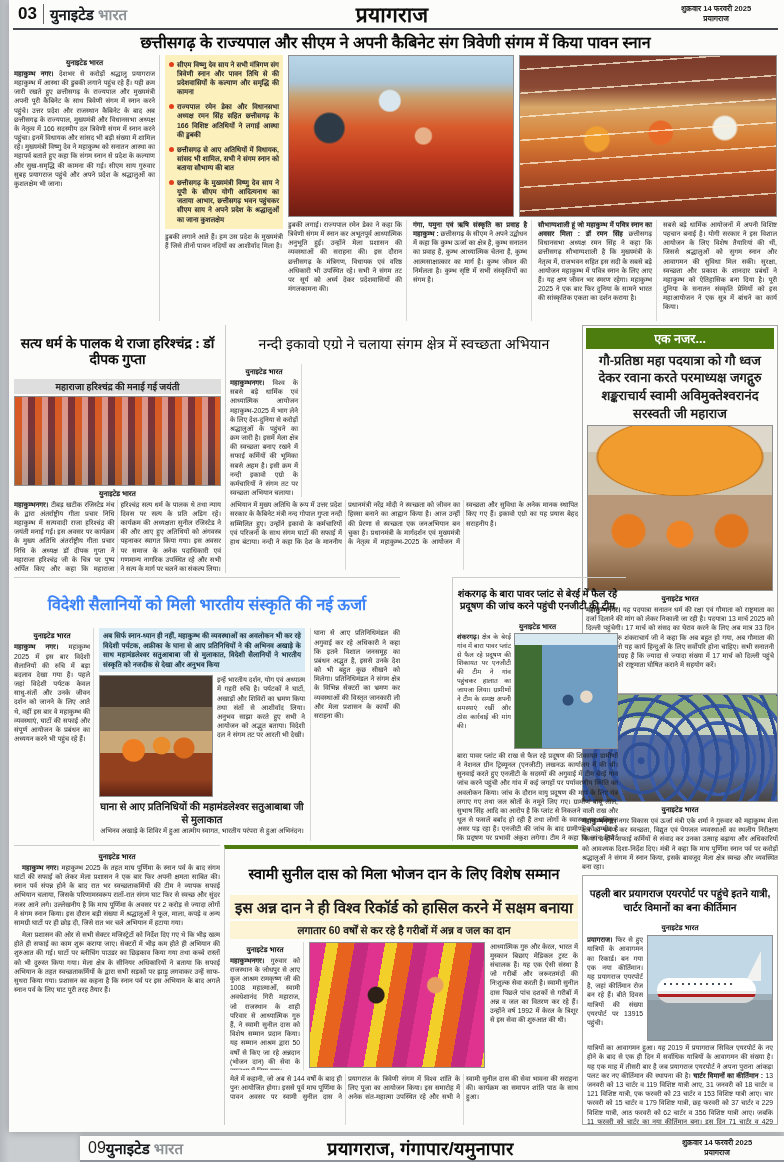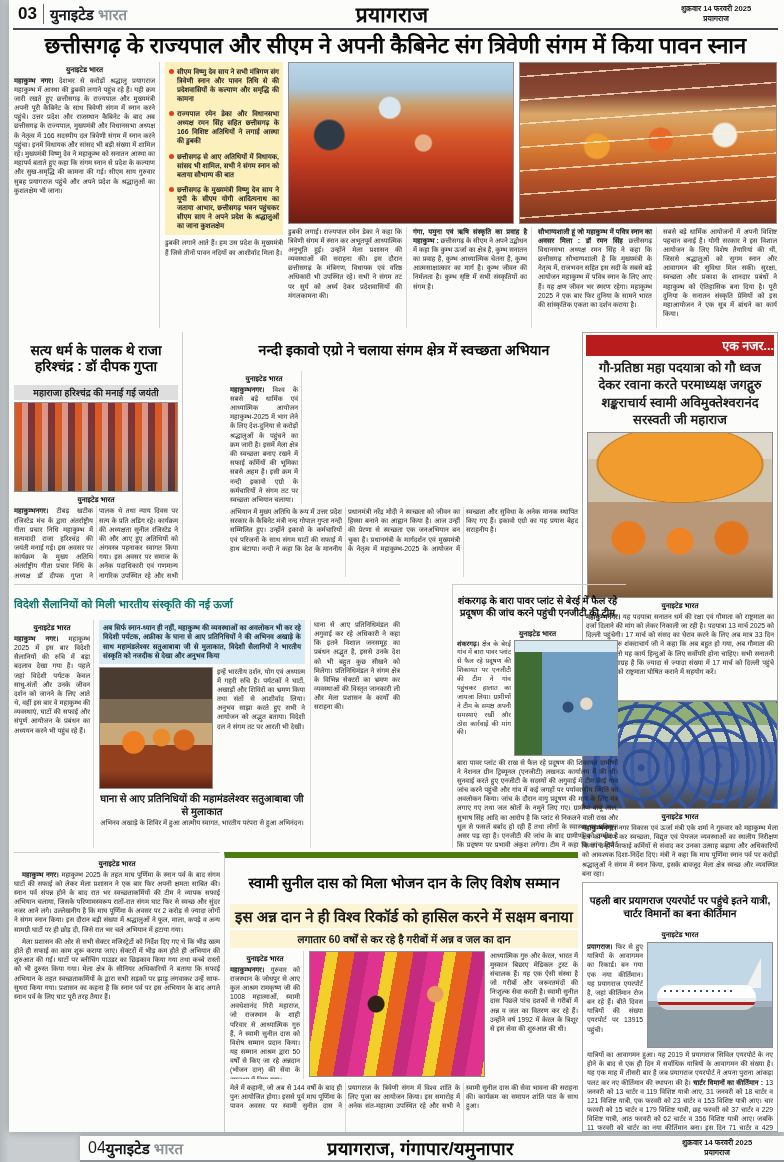"छत्तीसगढ़ के राज्यपाल और सीएम" .h1 { font-size: 22px -> 16px }
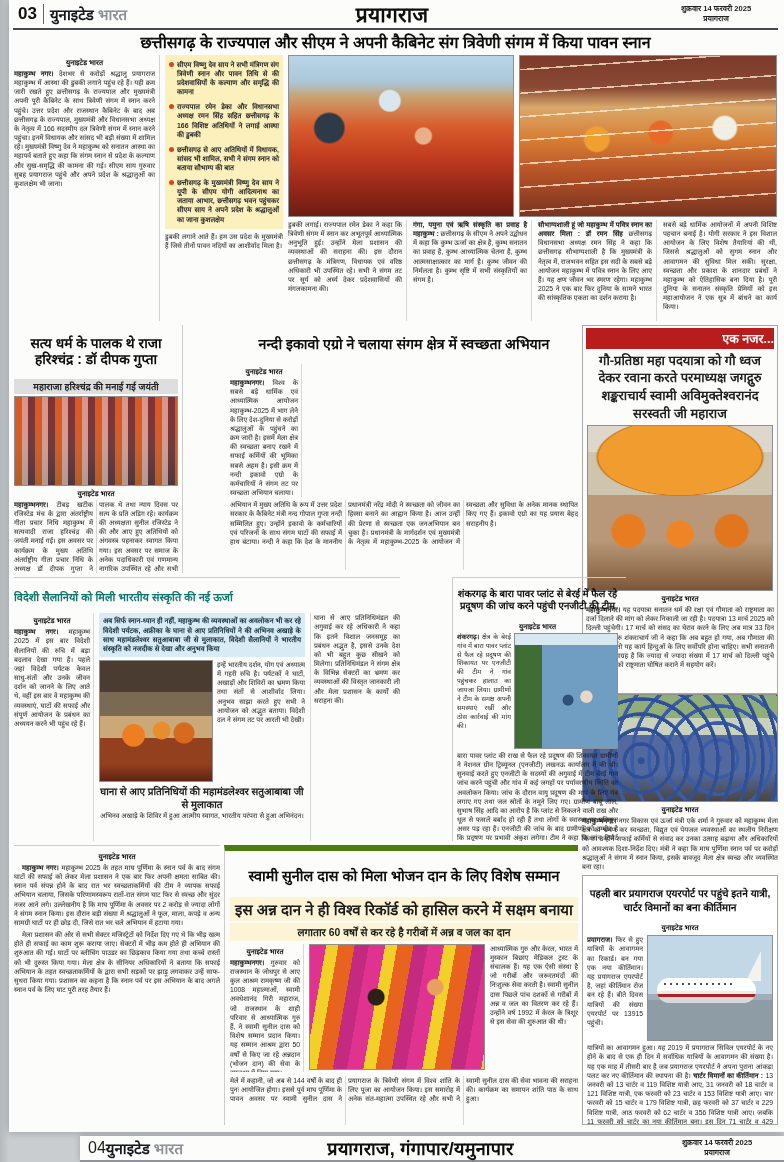"सत्य धर्म के पालक थे" #a-harish { font-family: none -> Liberation Serif, serif; width: 169px -> 212px }
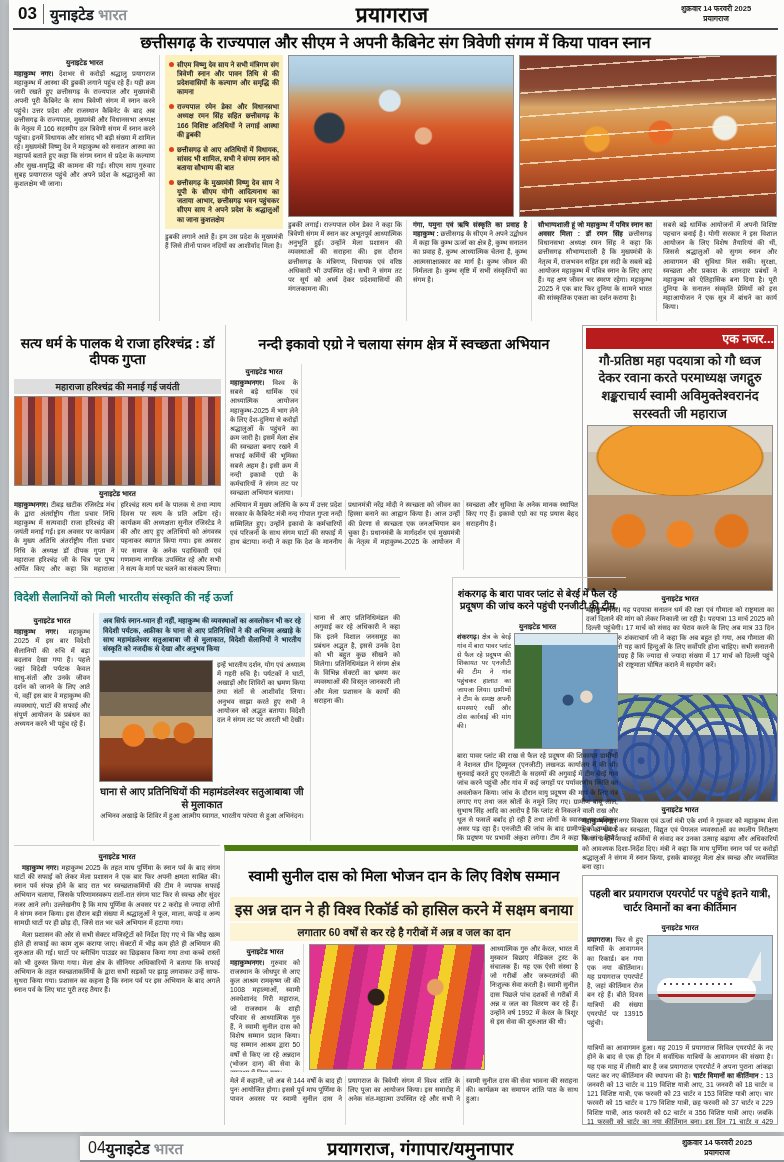"नन्दी इकावो एग्रो ने चलाया" .hd-n { font-weight: 700 -> 400 }
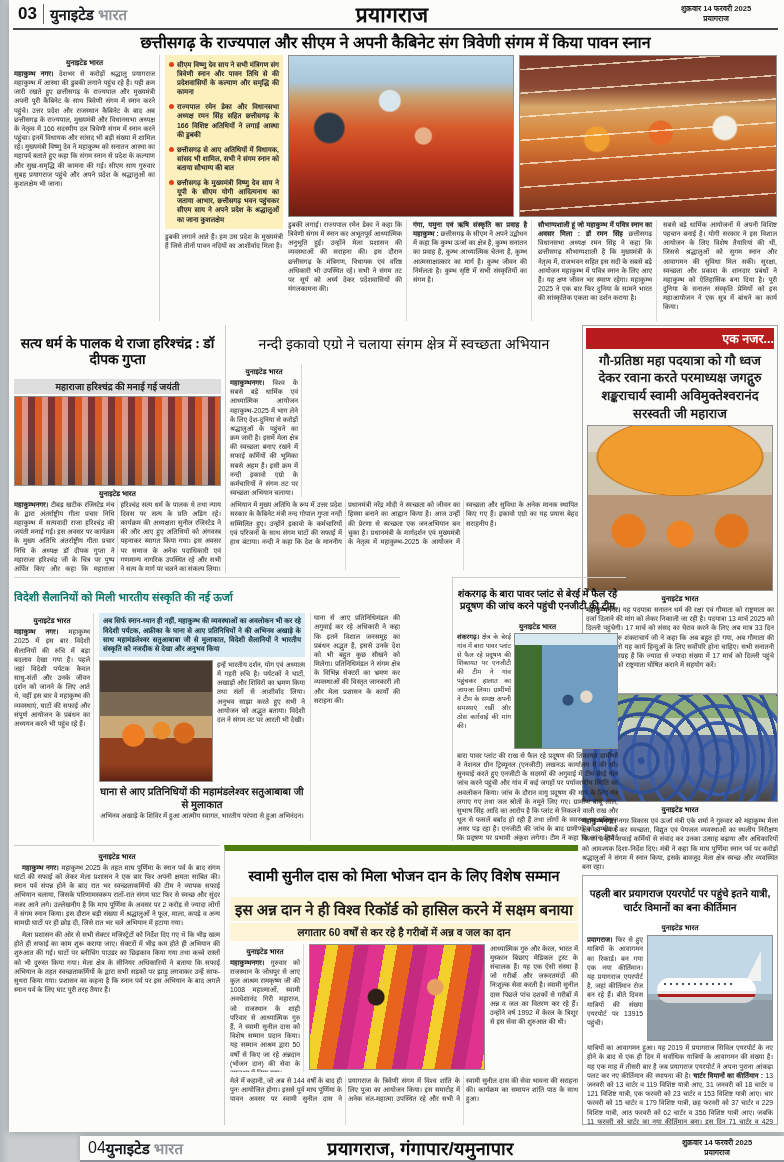"एक नजर..." .ektitle { background: #b91c1c -> #4d7c0f; text-align: right -> center }
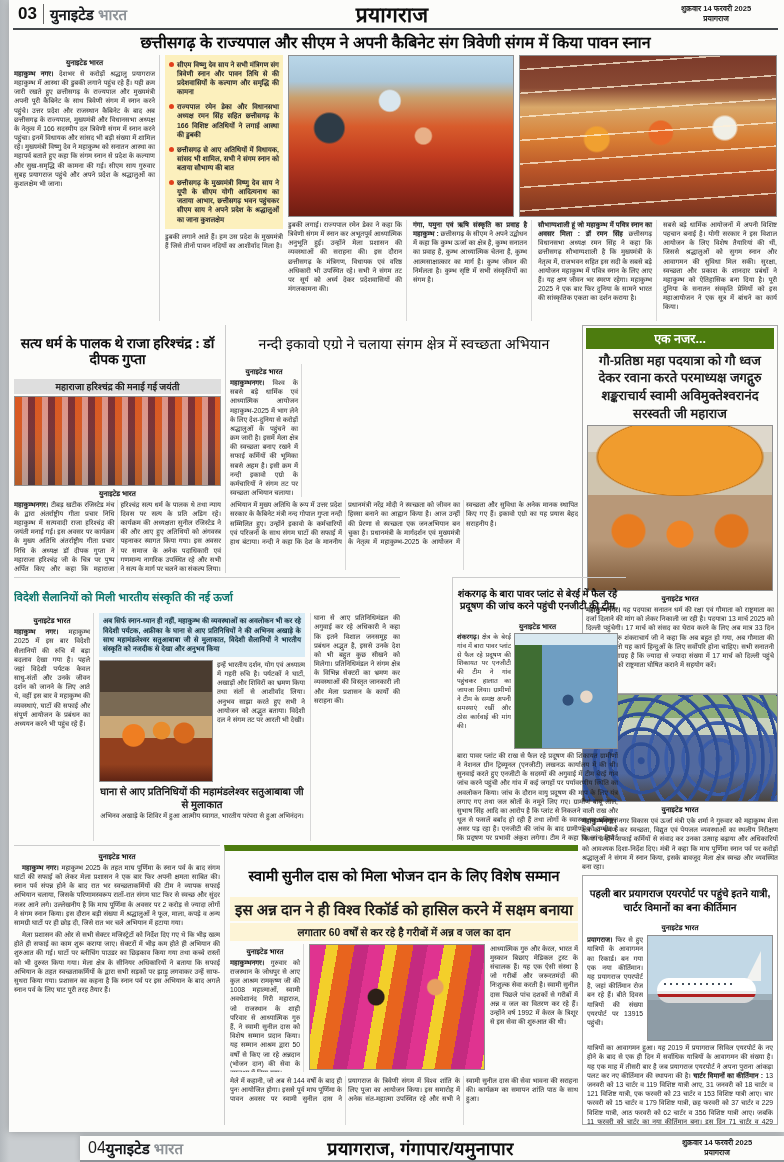"विदेशी सैलानियों को मिली भारतीय" .hd-v { color: #0f766e -> #3b82f6; font-size: 11px -> 16px; text-align: left -> center }
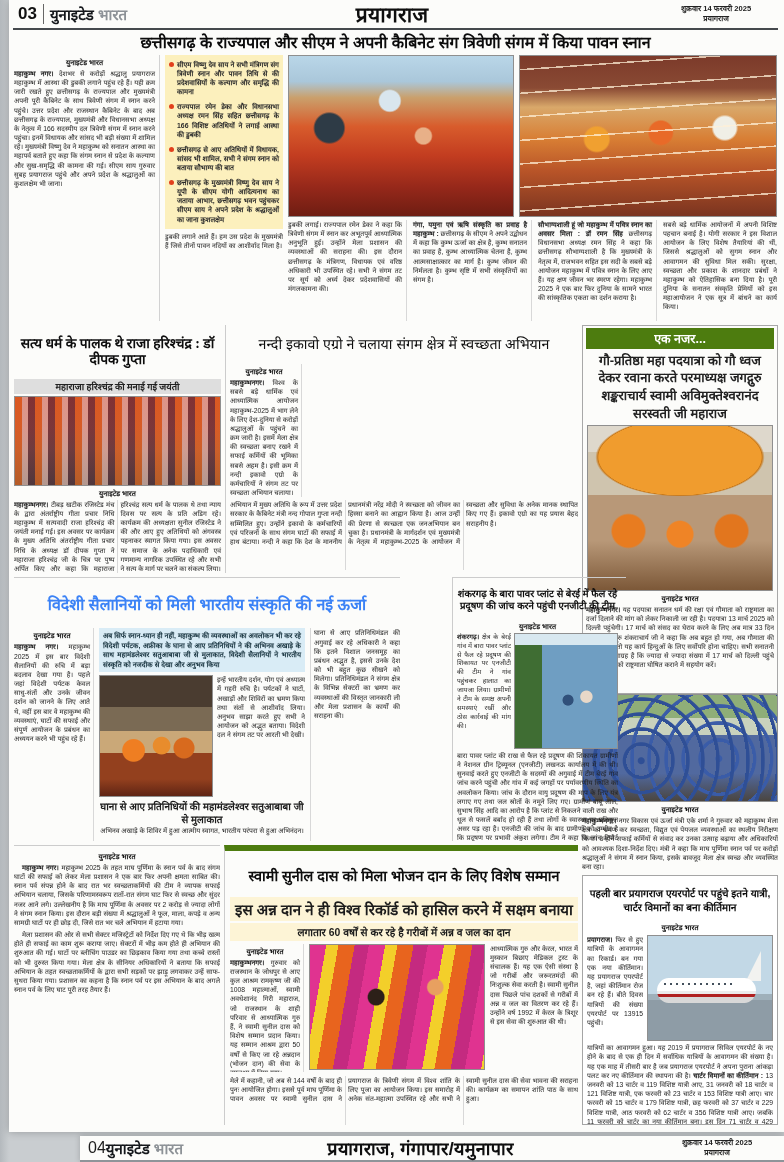"स्वामी सुनील दास को मिला" #a-swami { border-top: 6px solid #4d7c0f -> 4px solid #4d7c0f }
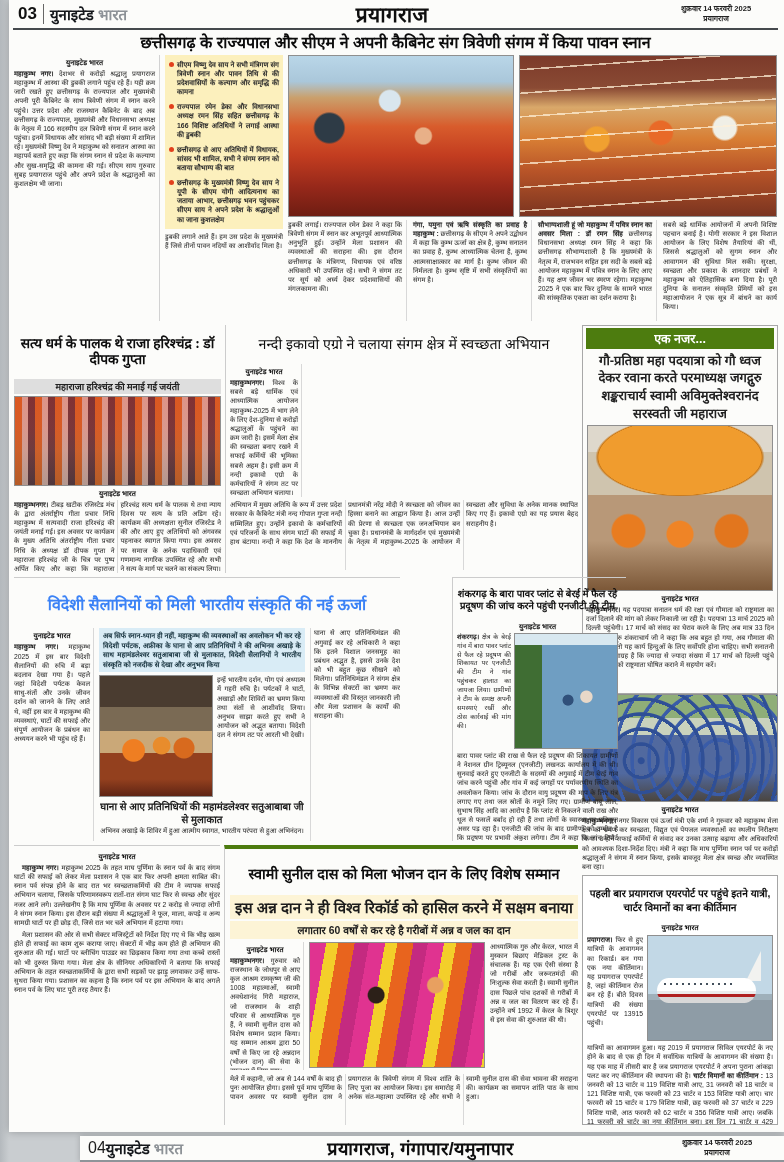"04" span.no { text: 04 -> 09 }
